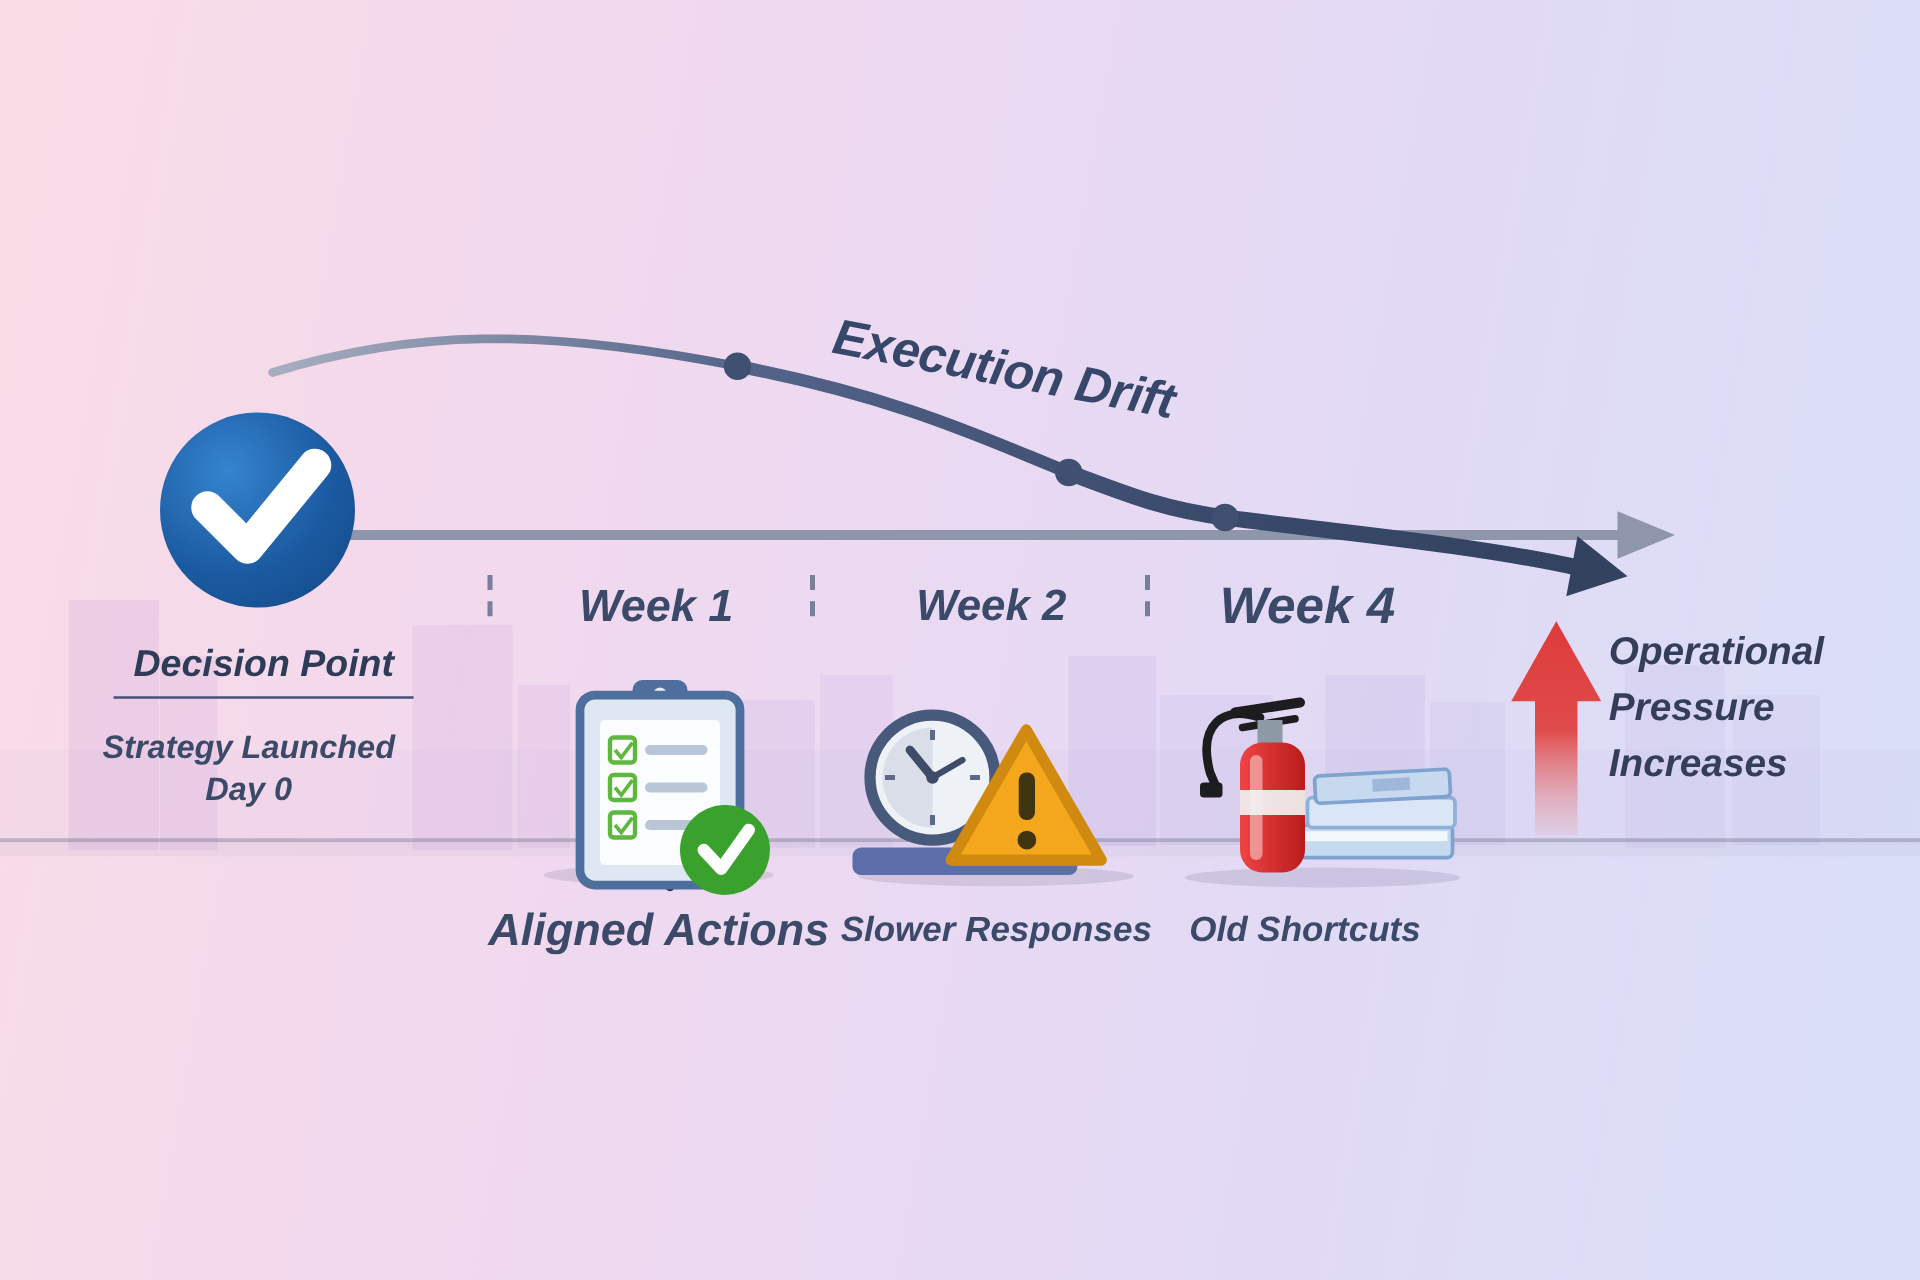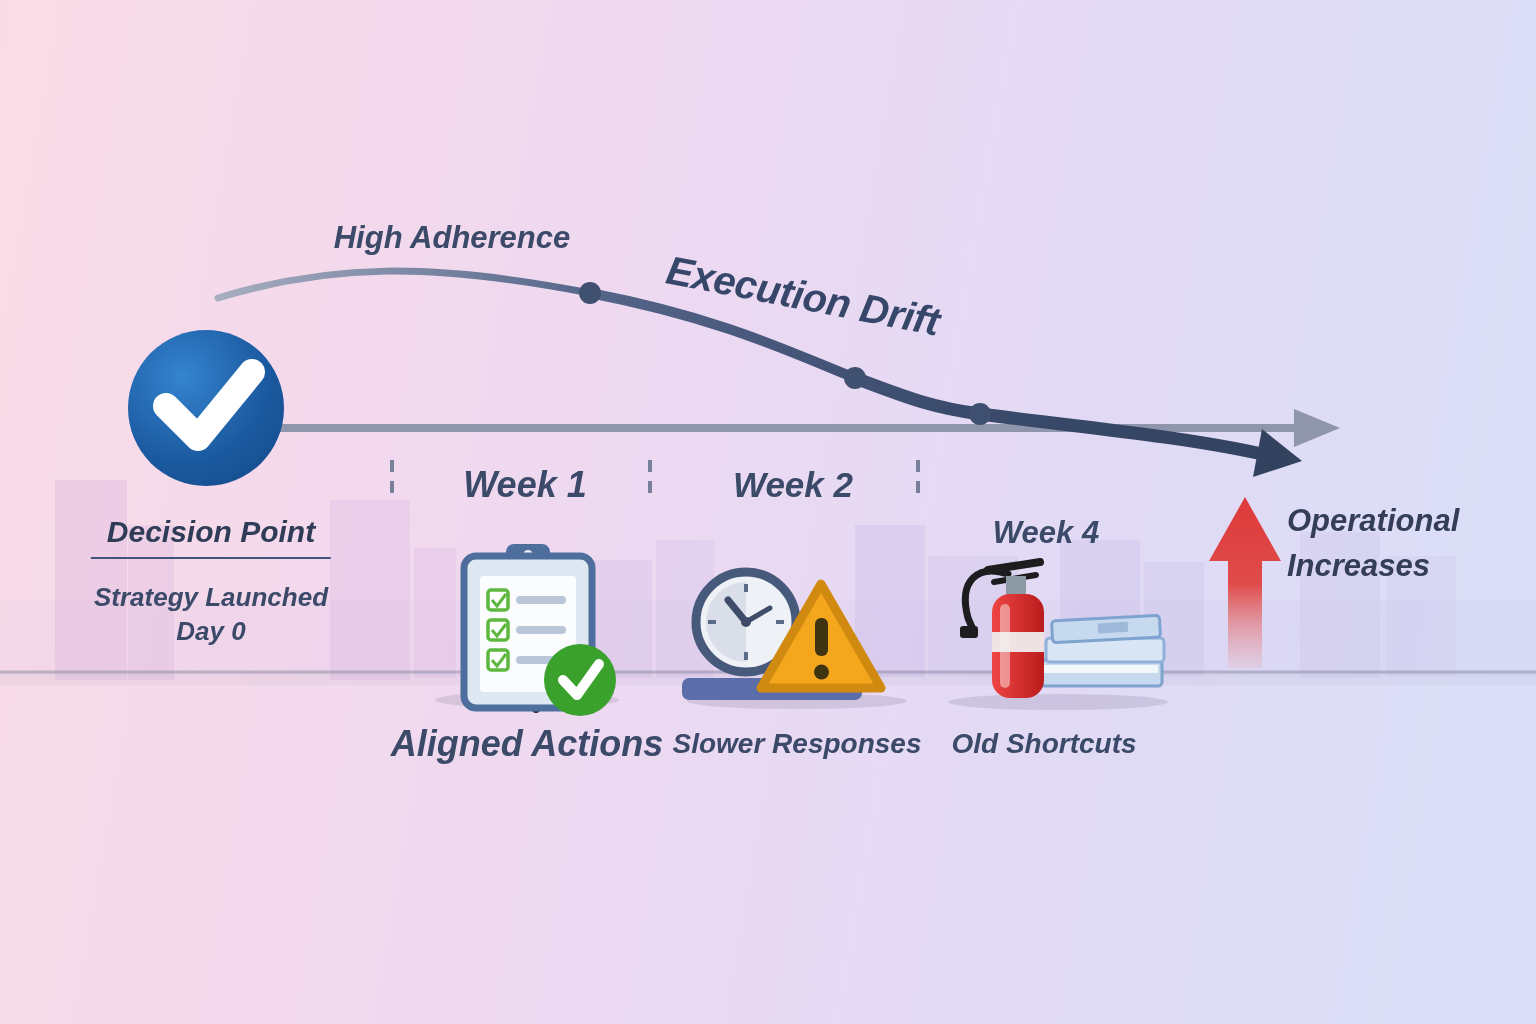"High Adherence" div.label { html: <div>High Adherence</div> -> none }
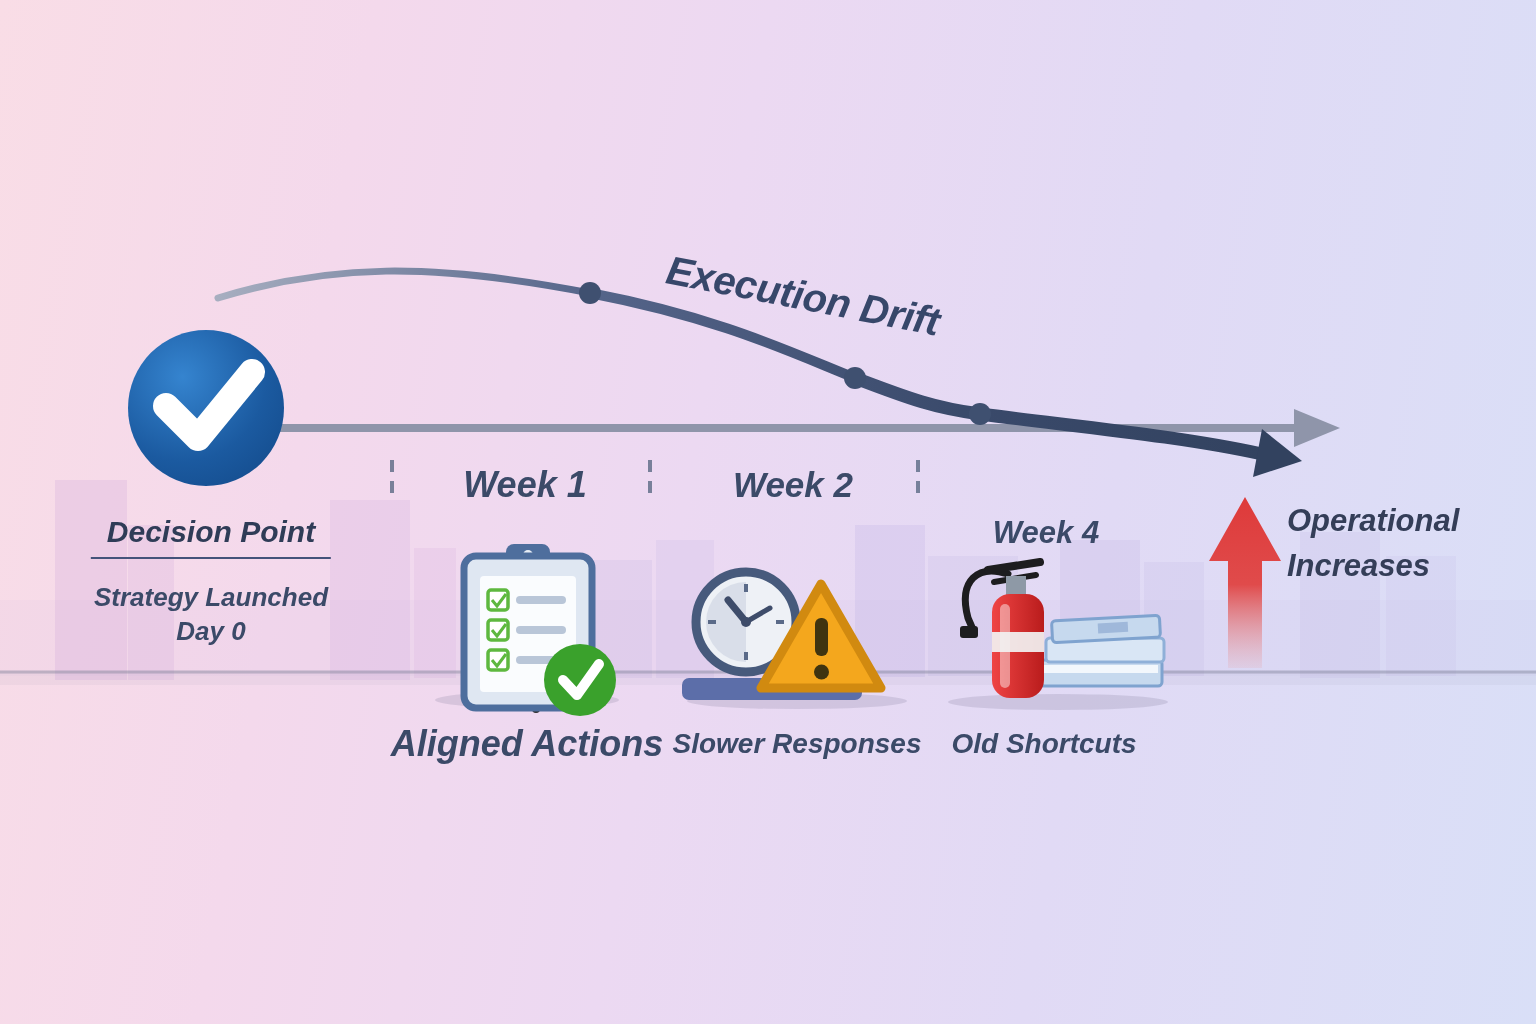"Week 4" div.label { font-size: 31px -> 41px; margin-top: 48px -> none }
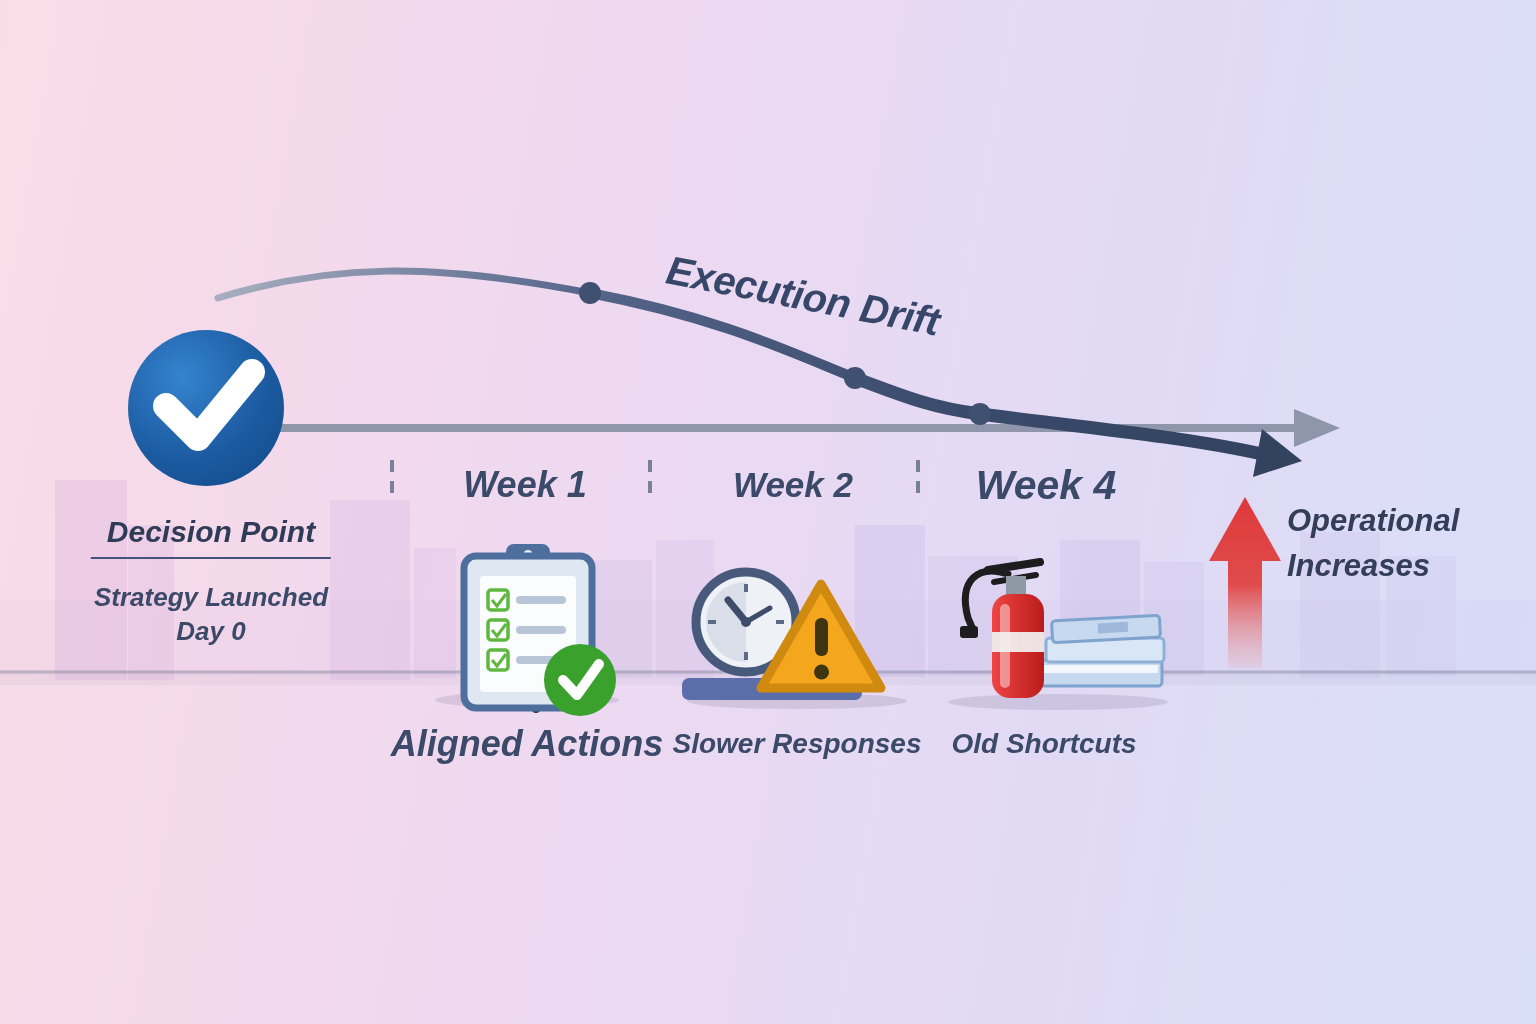"Pressure" div.label { html: none -> <div>Pressure</div> }
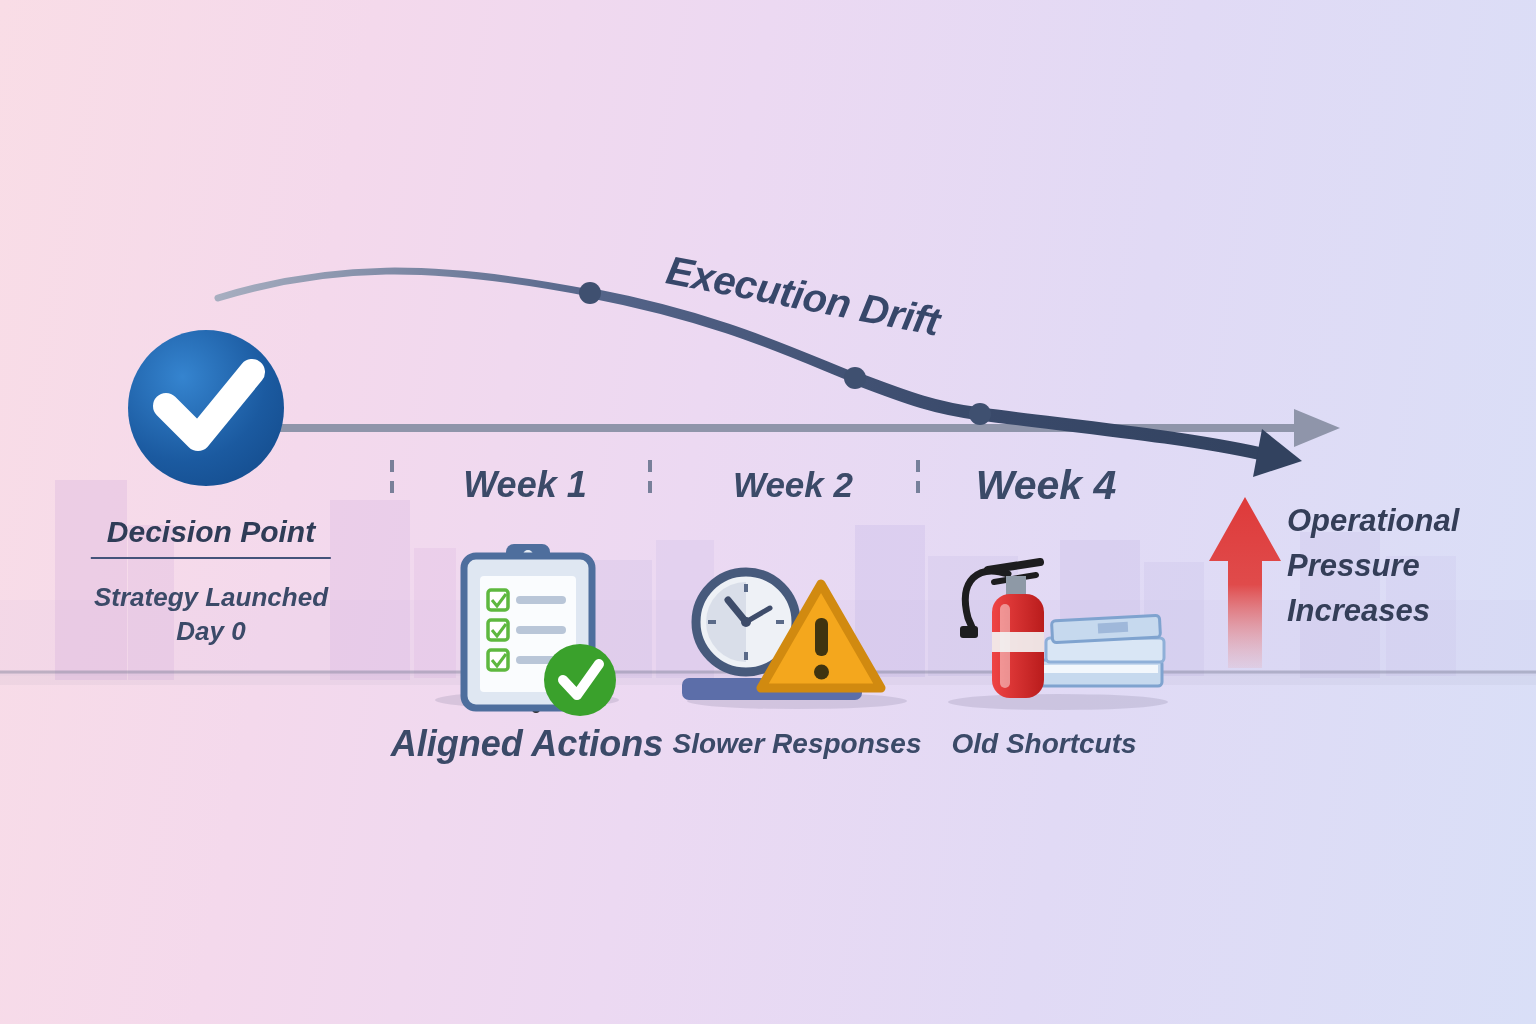"Strategy Launched" div.abs { left: 211px -> 199px }
